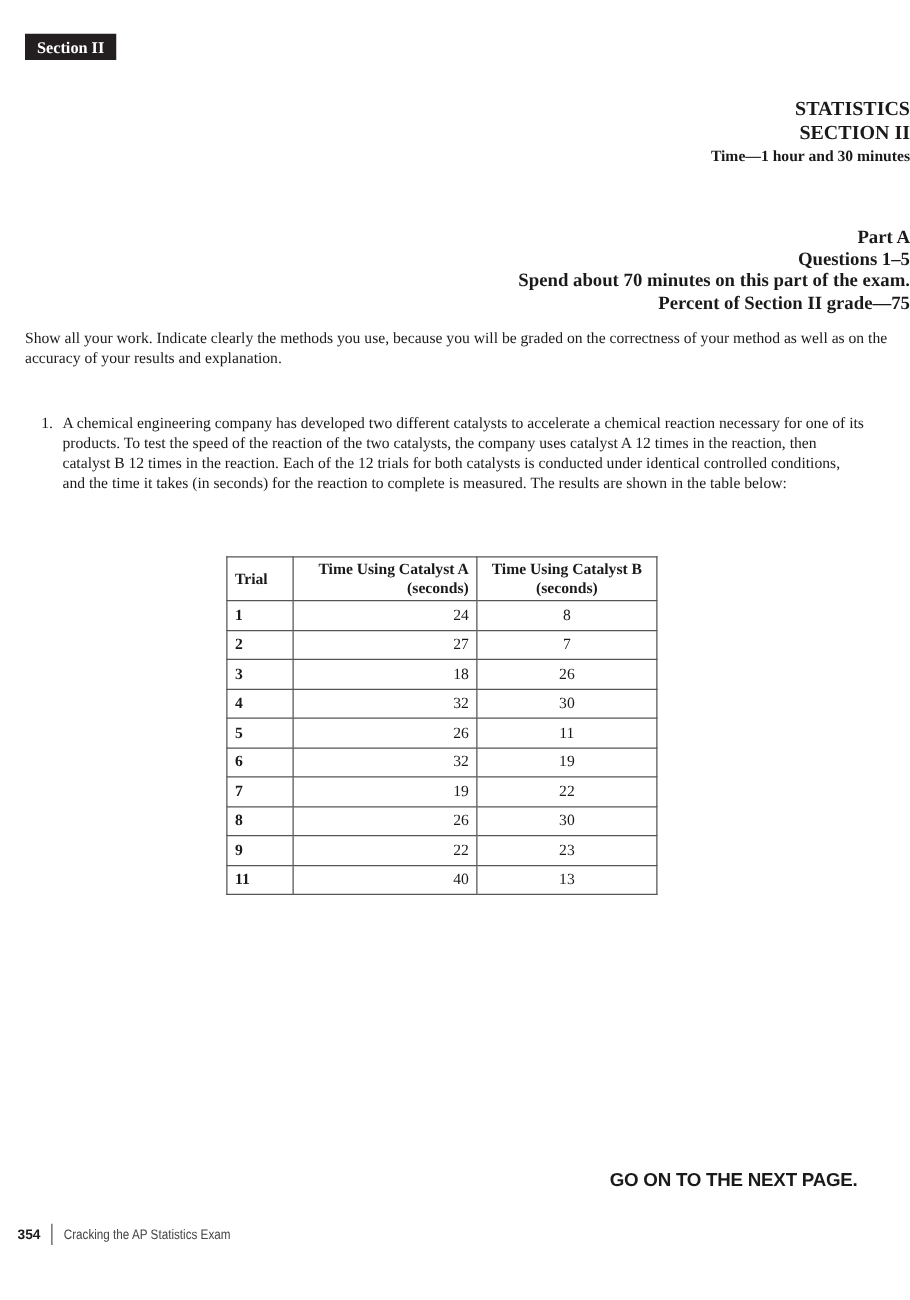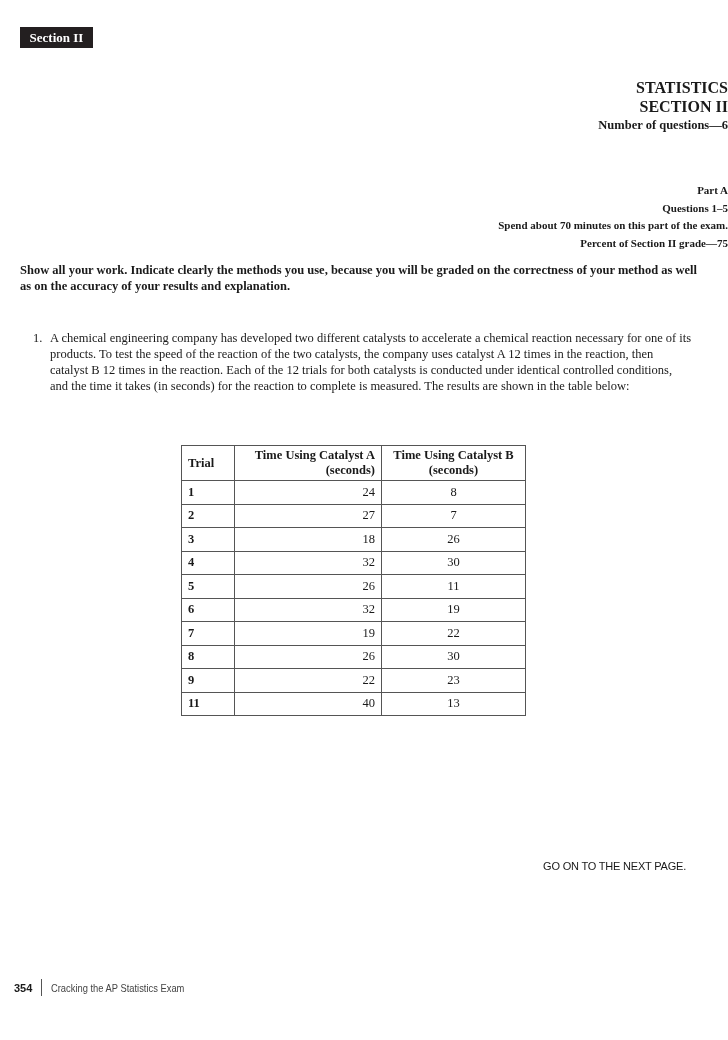"Time—1 hour and 30 minutes" div { html: none -> <div>Time—1 hour and 30 minutes</div> }
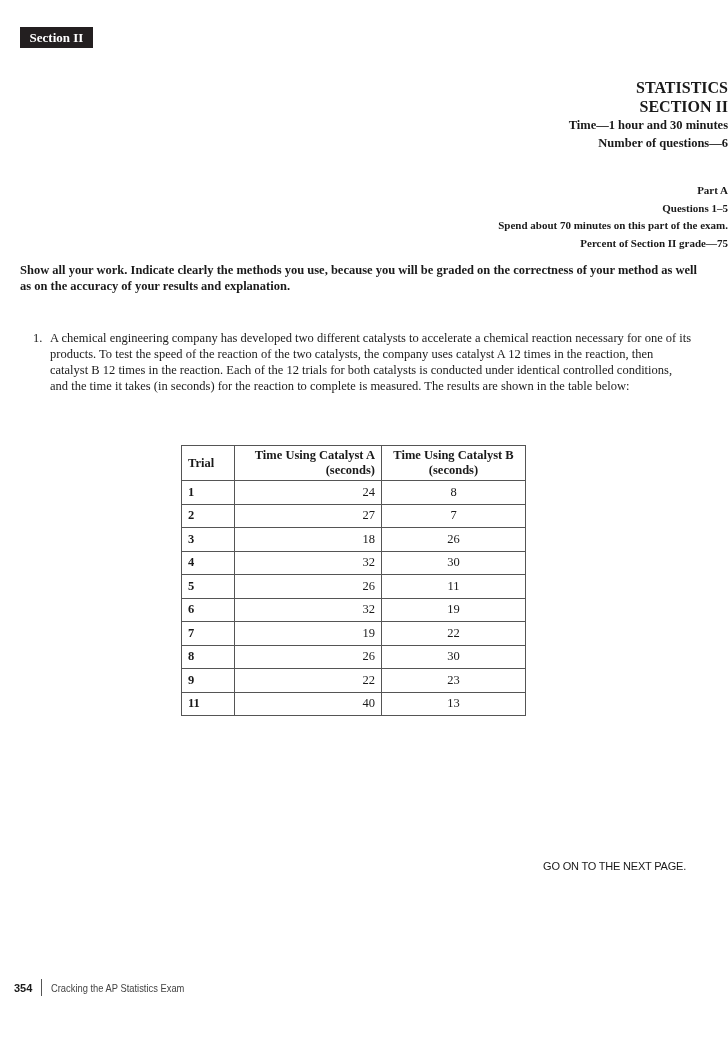"Number of questions—6" div { html: <div>Number of questions—6</div> -> none }
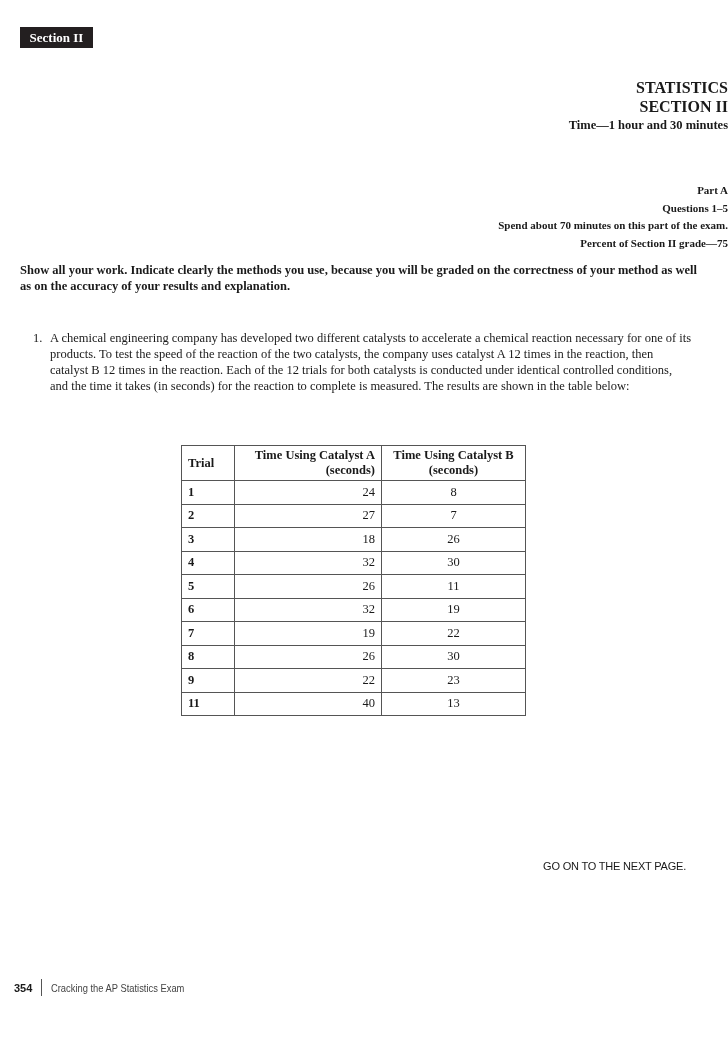"Part A" .part-block { font-size: 11px -> 15px }
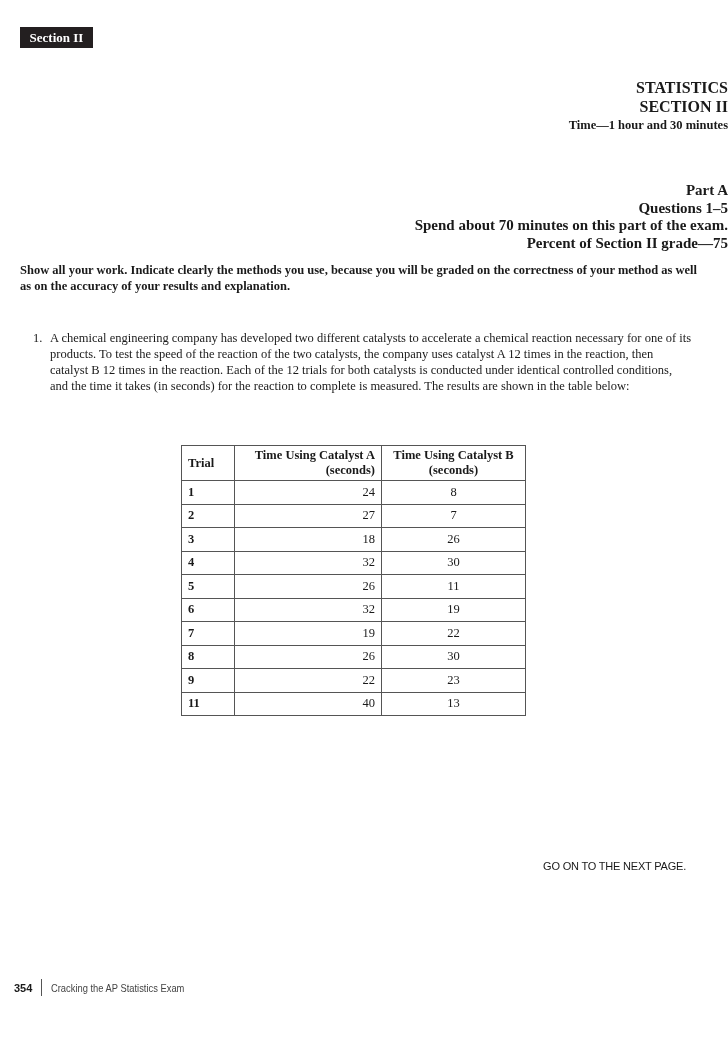"Show all your work. Indicate" .instructions { font-weight: bold -> none }
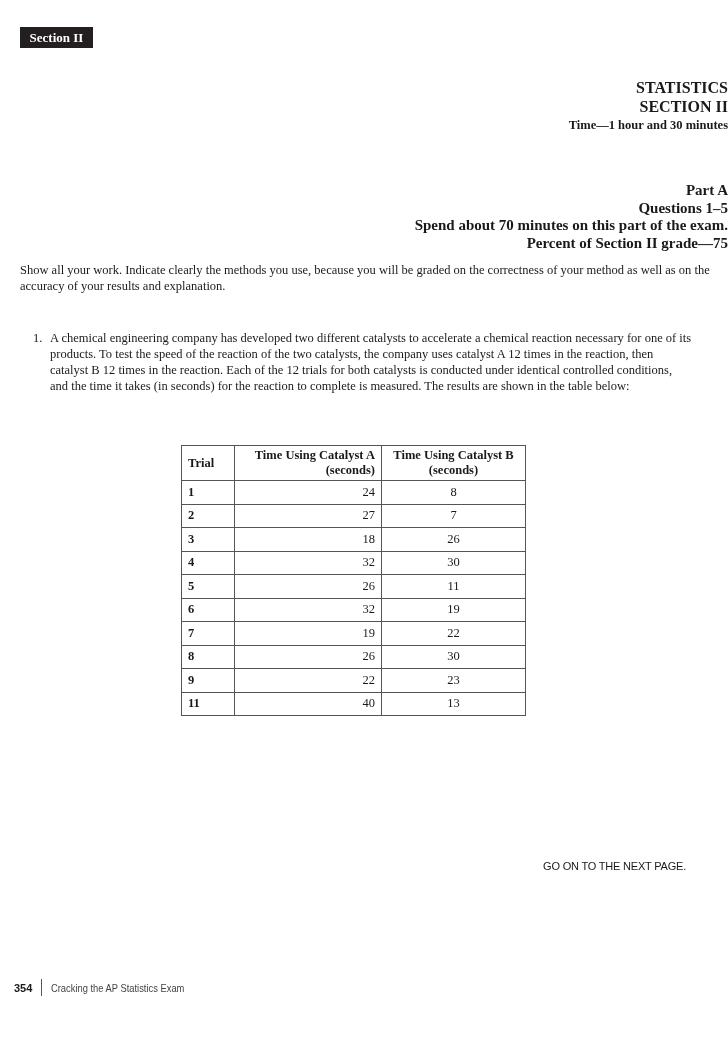"GO ON TO THE NEXT" .go-on { font-size: 11px -> 15px; font-weight: normal -> bold; top: 860px -> 936px }
